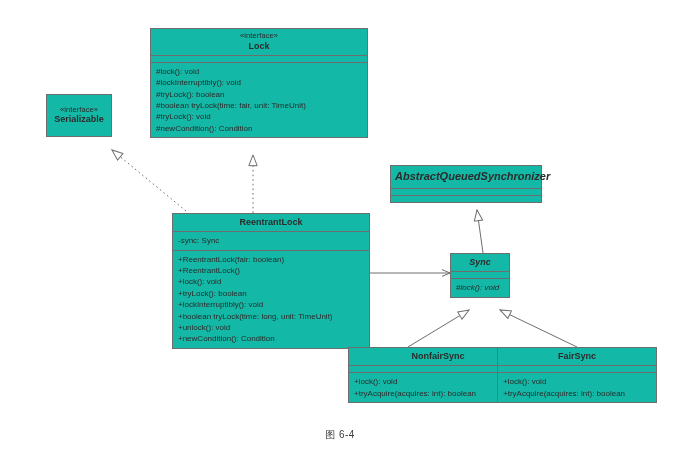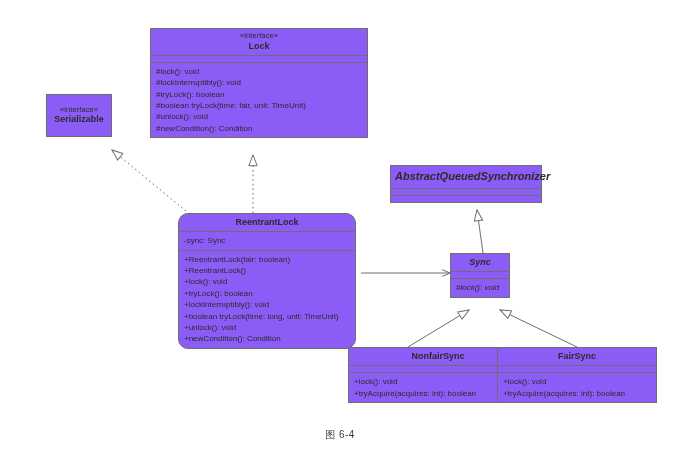"«interface»" .uml-class { background: #8b5cf6 -> #14b8a6 }
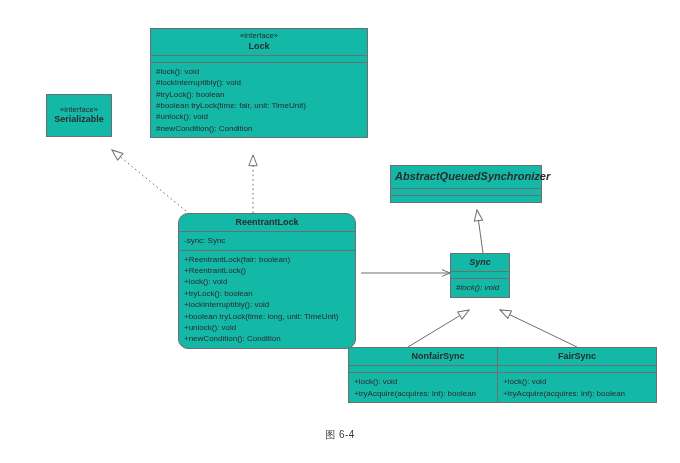"#unlock(): void" div.uml-member { text: unlock -> tryLock }
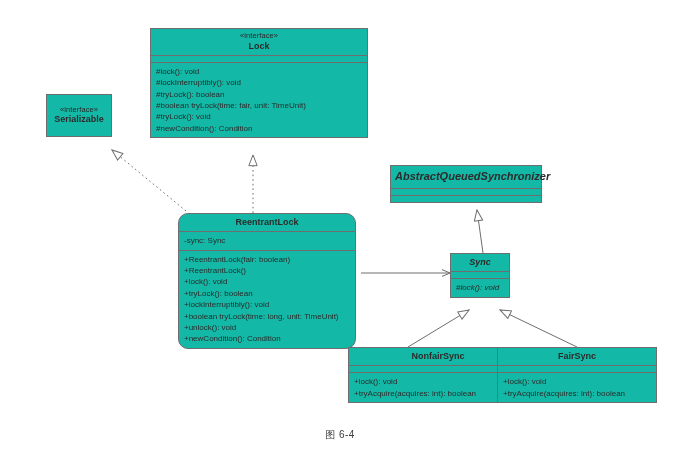"ReentrantLock" #class-reentrantlock { border-radius: 10px -> none; left: 178px -> 172px; width: 178px -> 198px }
